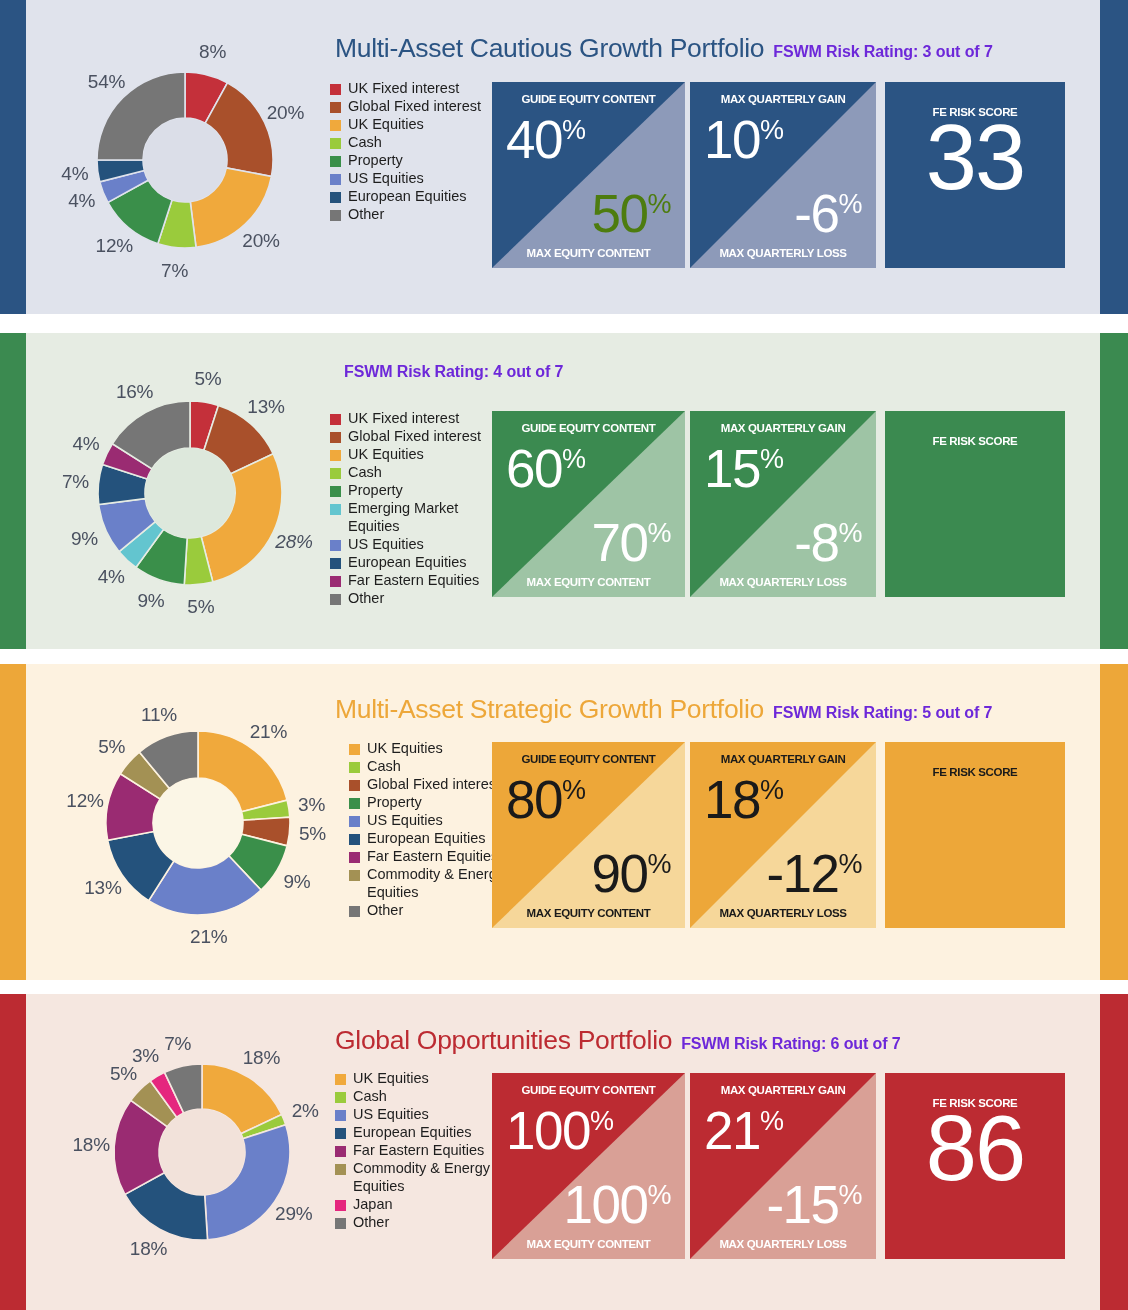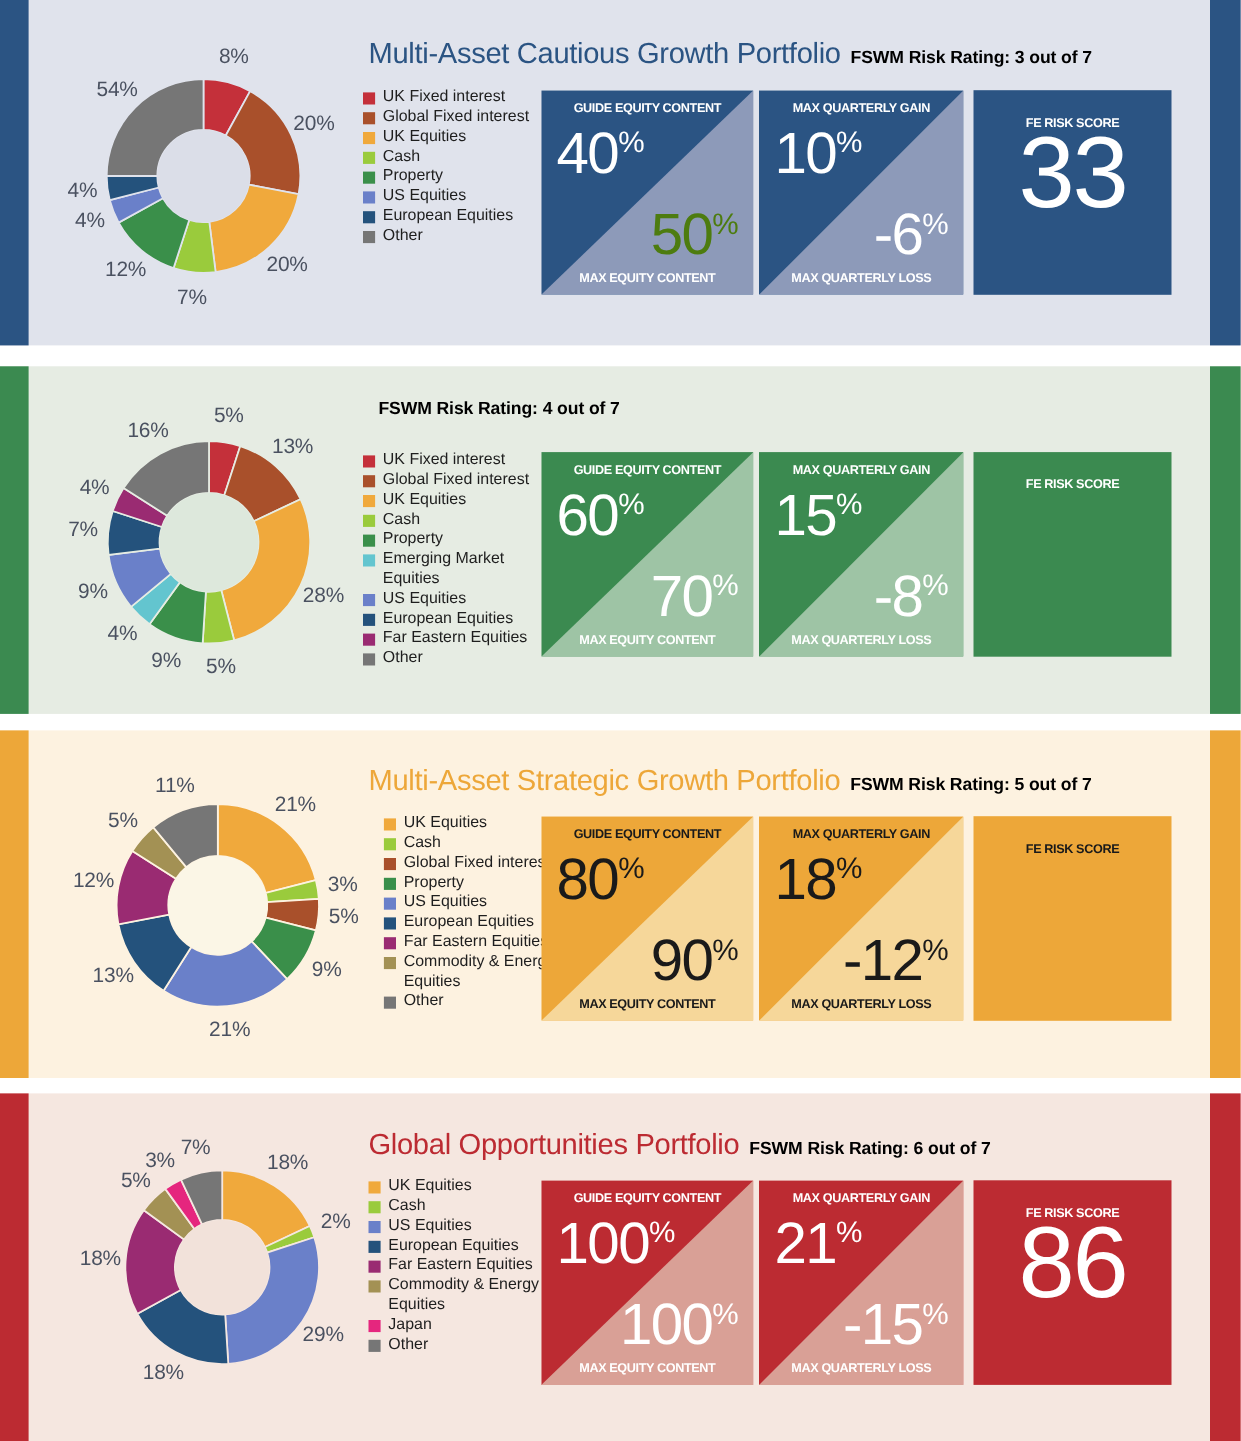"FSWM Risk Rating: 3 out" .prisk { color: #000000 -> #6d28d9 }
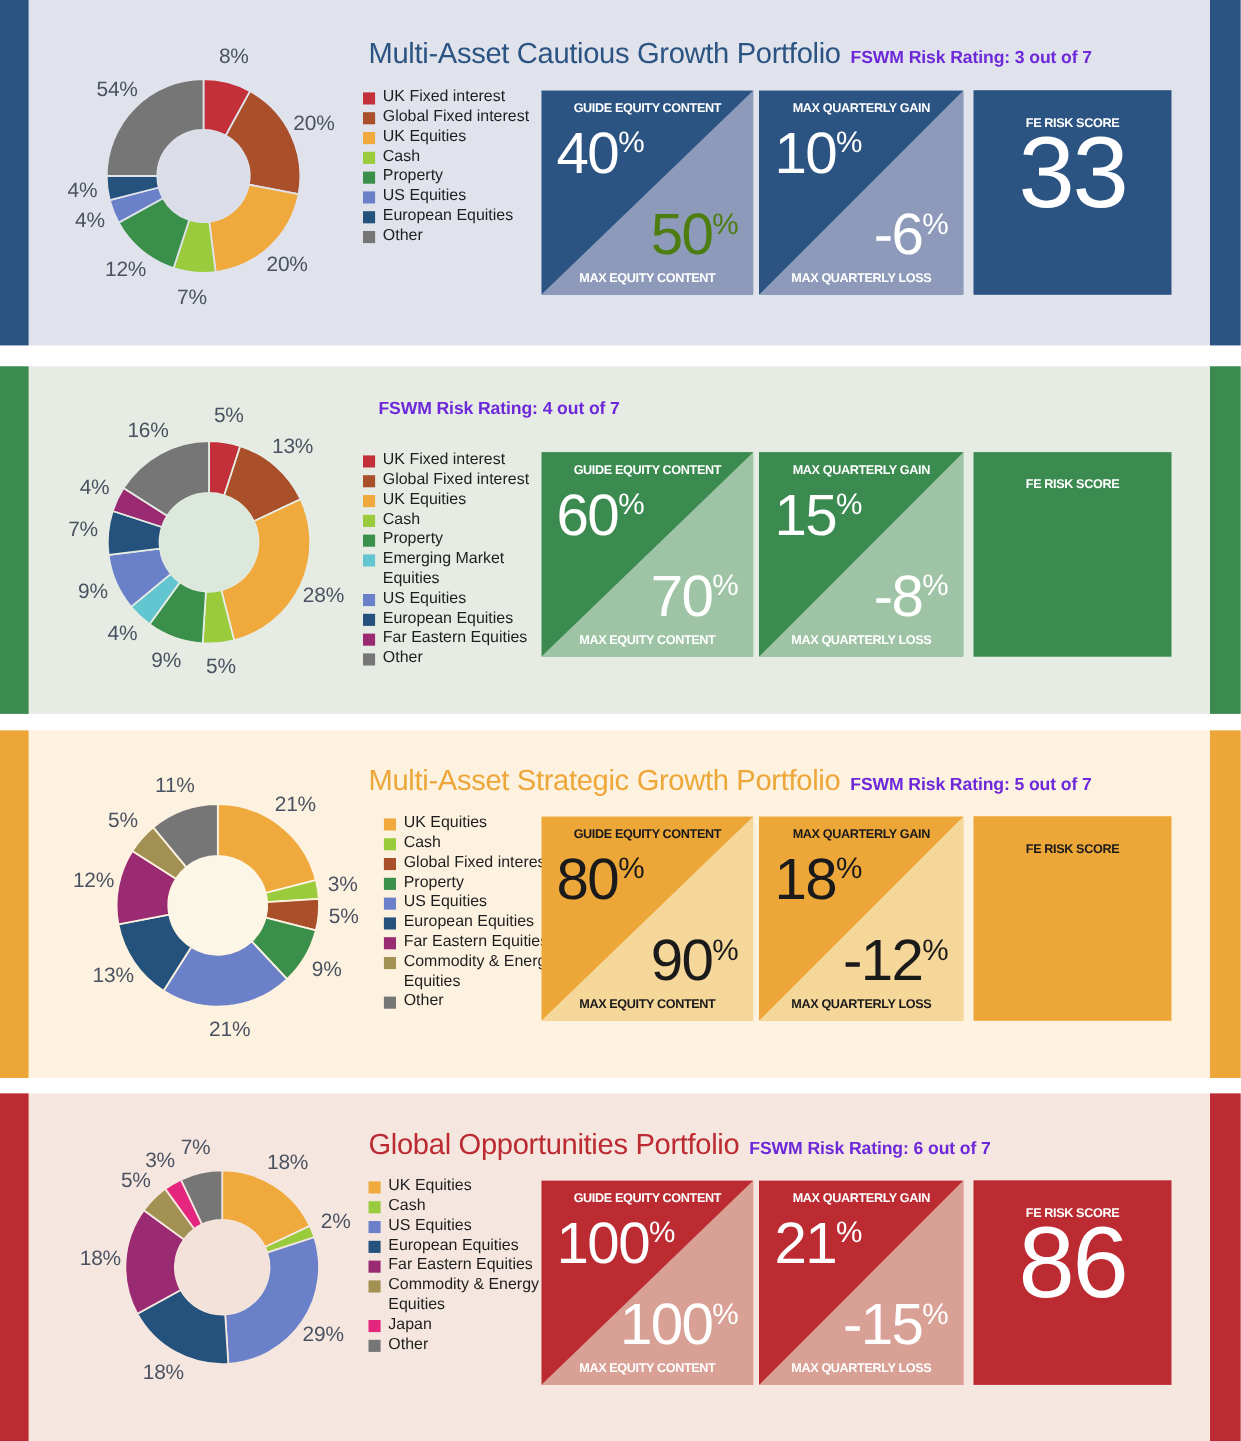"28%" div.pct { font-style: none -> italic }
